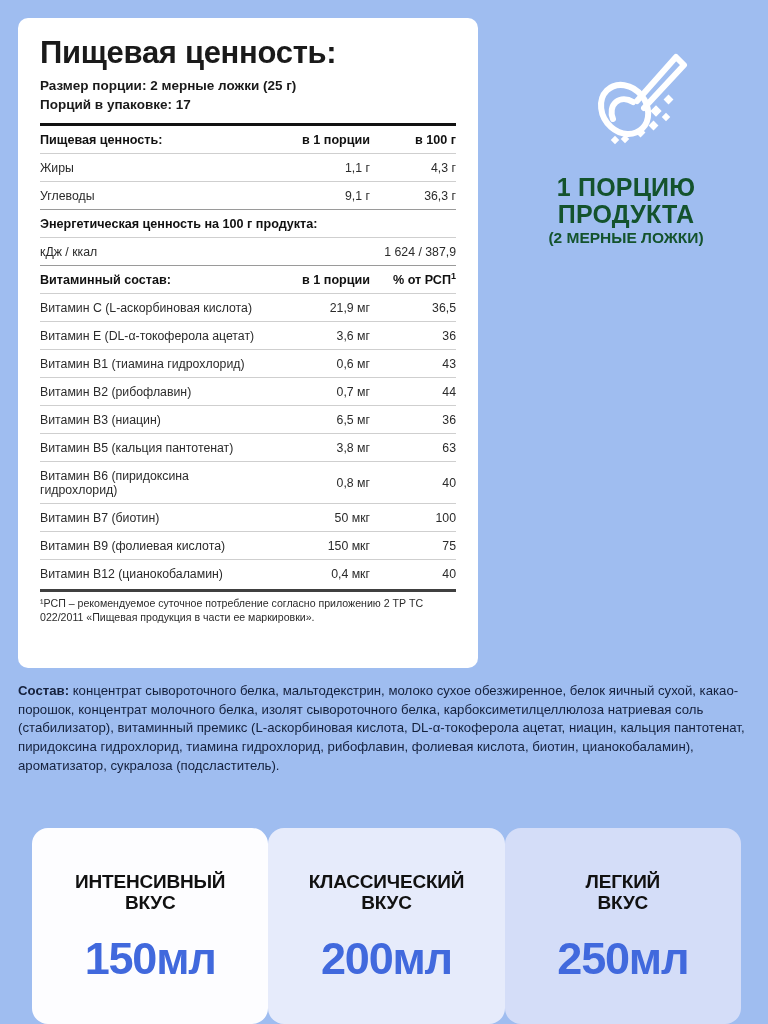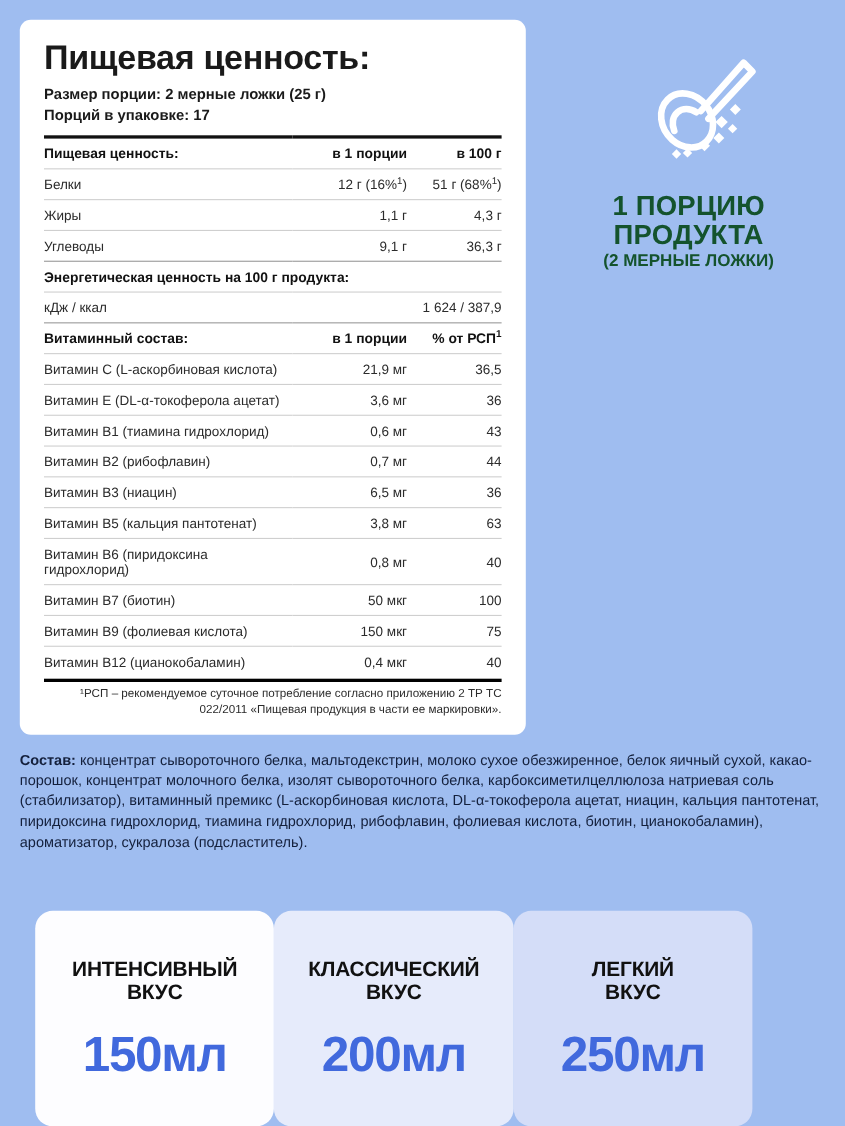"Белки" tr.sep { html: <tr> <td>Белки</td> <td>12 г (16%<sup>1</sup>)</td> <td>51 г (68%<sup>1</sup>)</td> </tr> -> none }
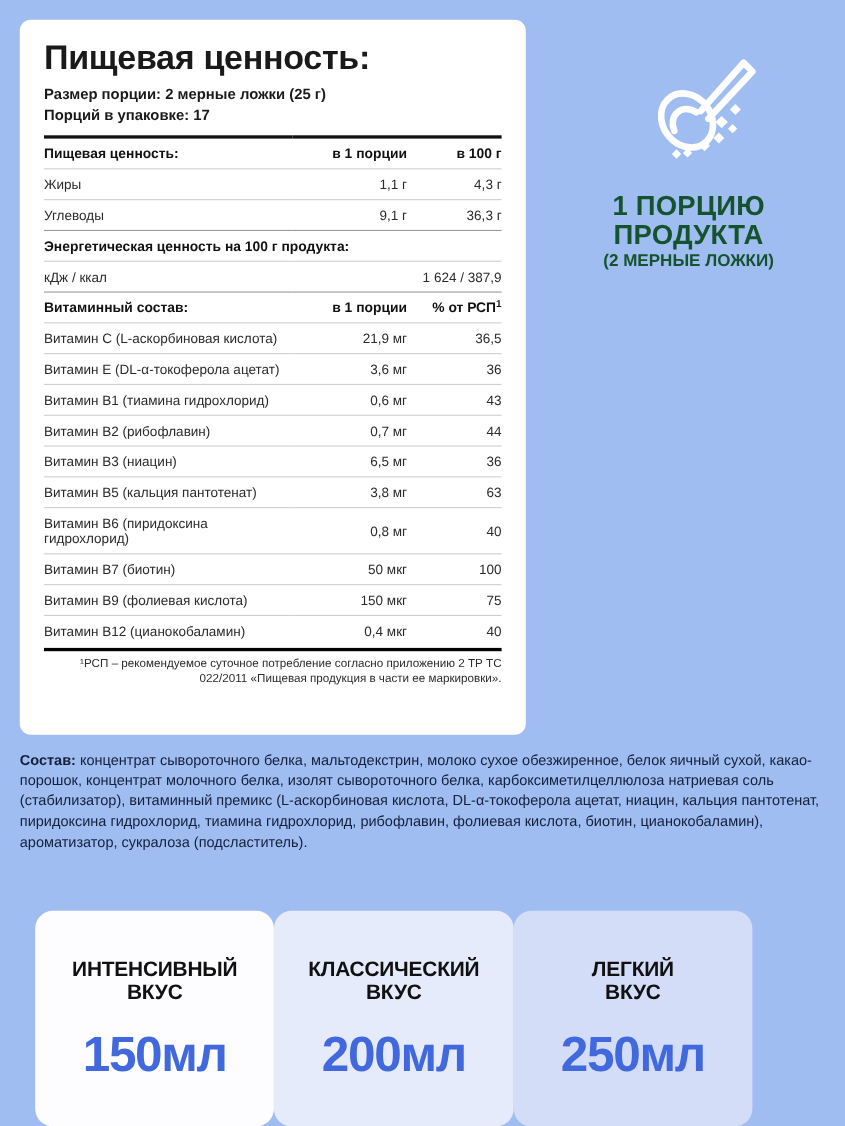"¹РСП – рекомендуемое суточное" .foot-rule { border-top: 3px solid #000000 -> 3px solid #404040; text-align: right -> none }
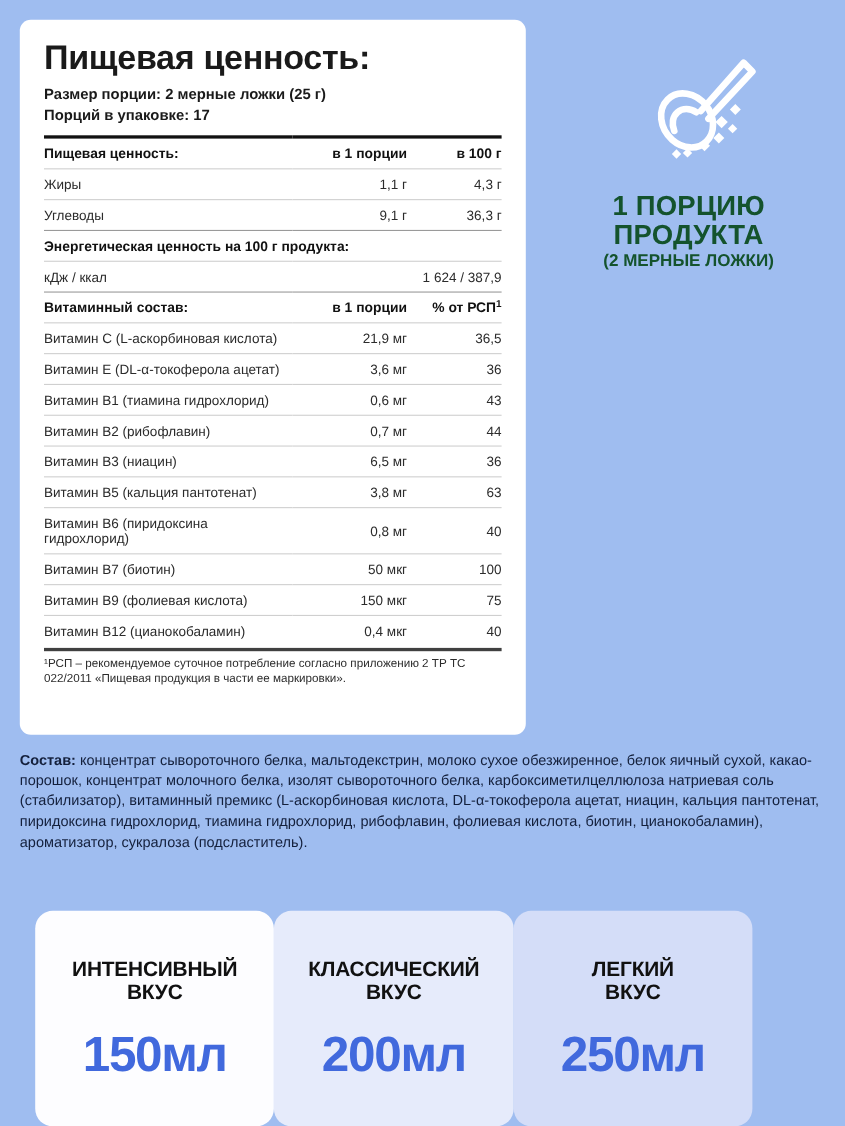"ИНТЕНСИВНЫЙ" .bottom-strip { width: 684px -> 741px }
